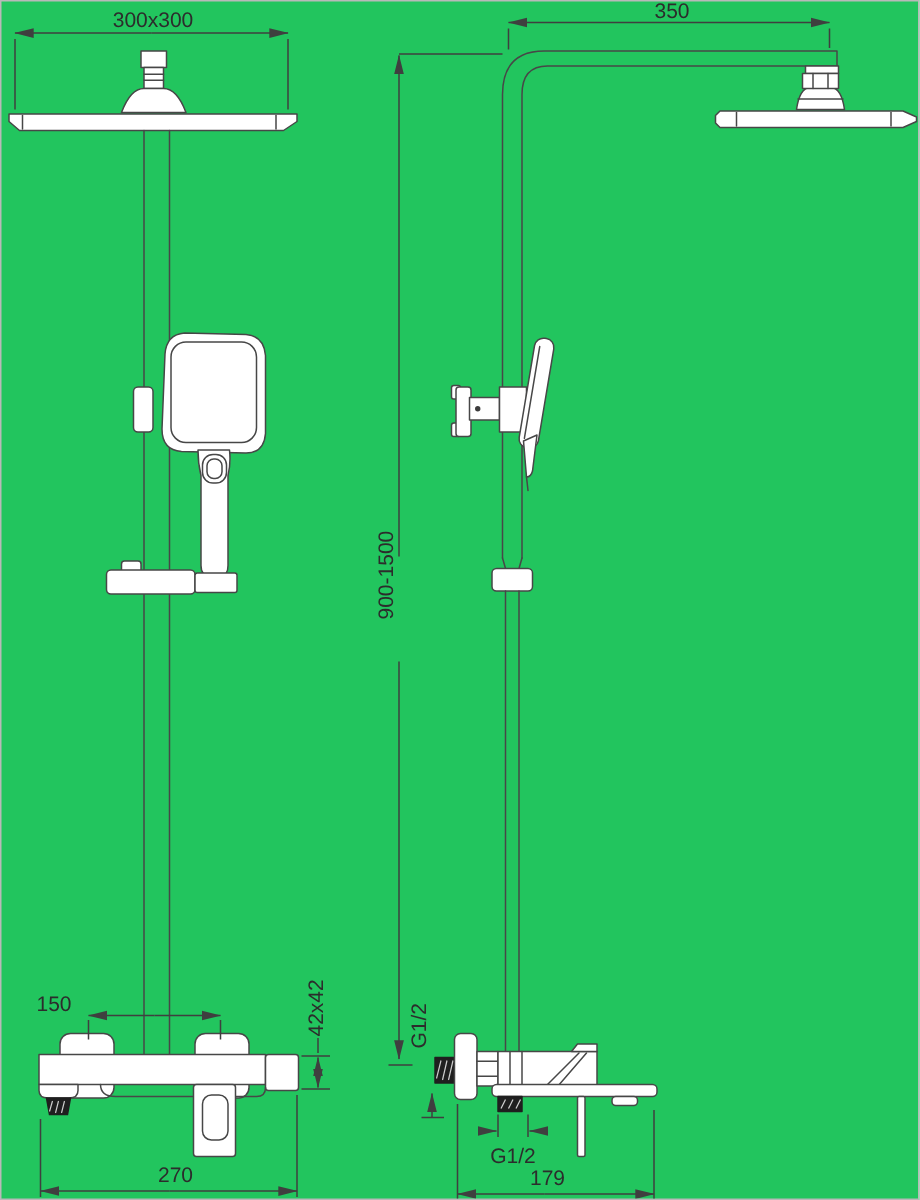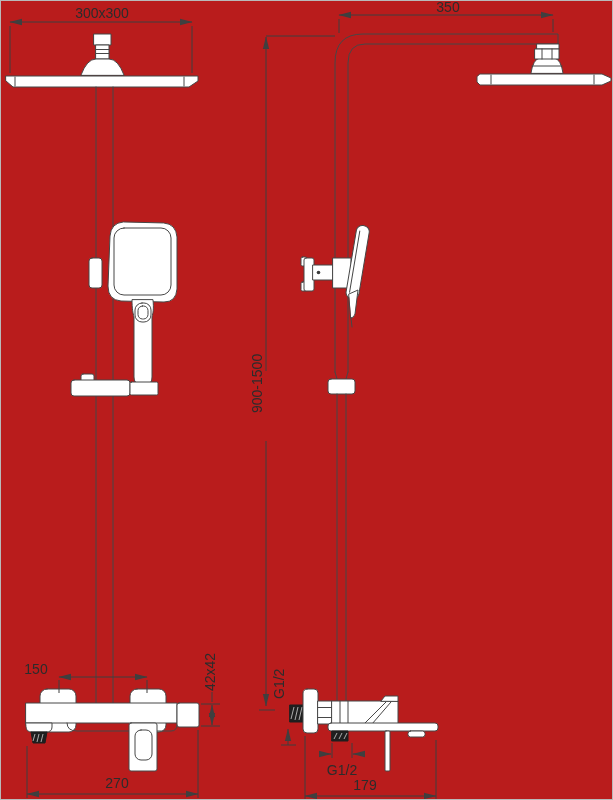"300x300" .canvas { background: #b91c1c -> #22c55e }
